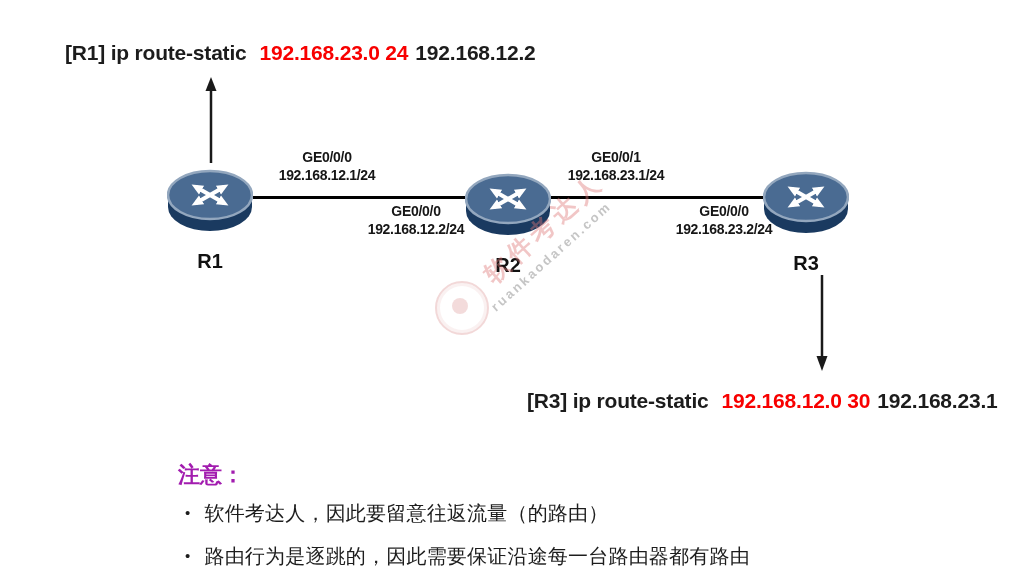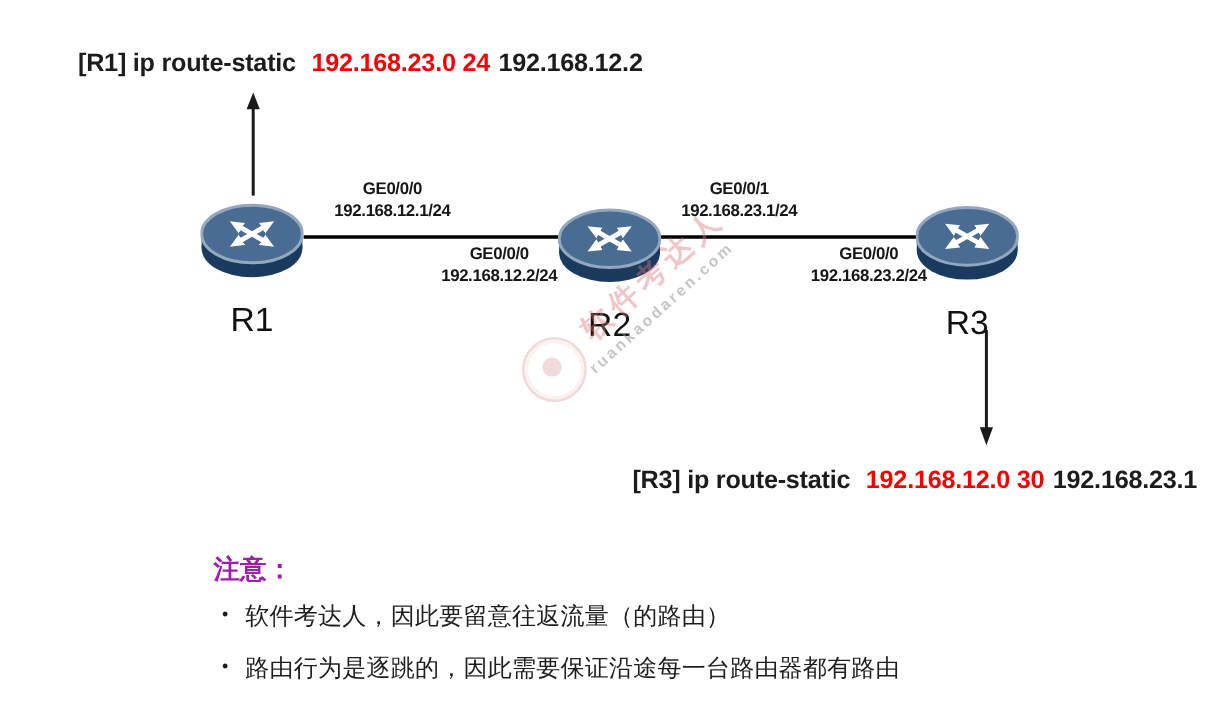"R1" .router-label { font-size: 28px -> 20px; font-weight: 400 -> 700 }
